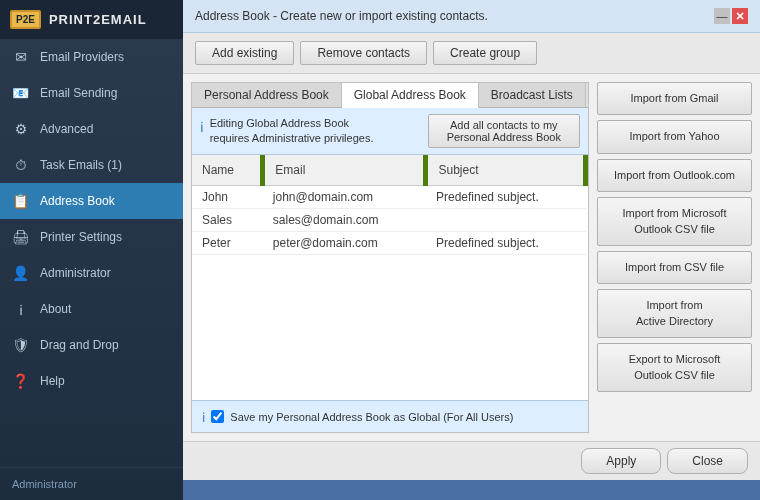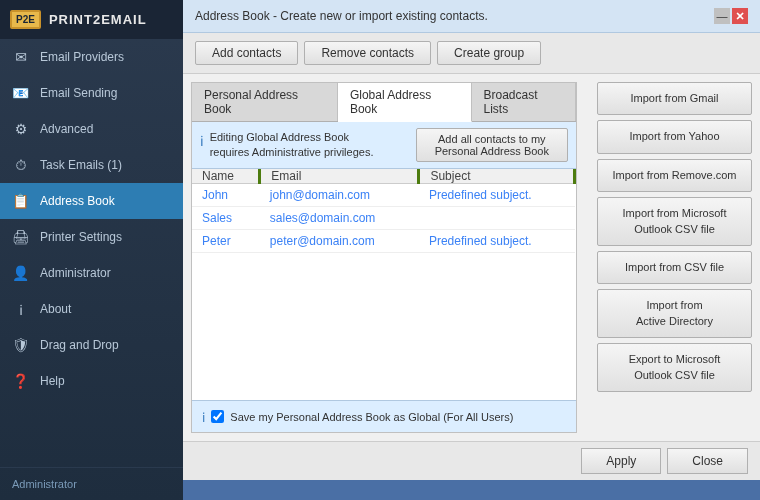"Add contacts" button.toolbar-btn { text: contacts -> existing }
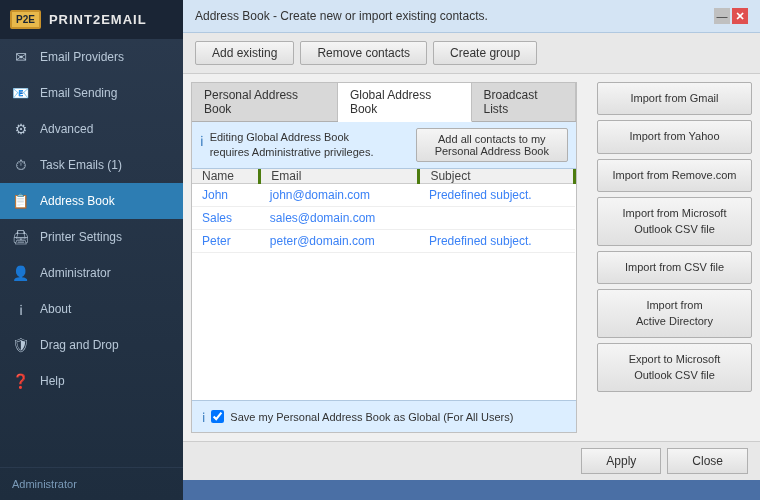"Personal Address Book" .content-area { gap: 20px -> 8px }
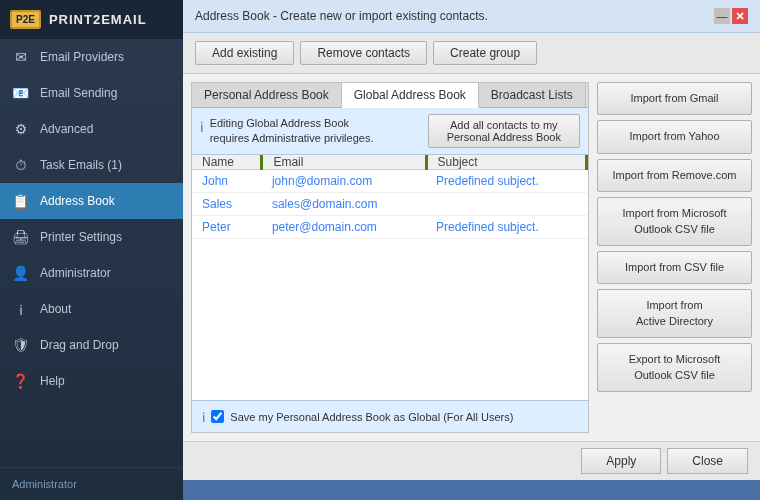"Name" .contacts-table th { border-right: 3px solid #4d7c0f -> 5px solid #4d7c0f; padding: 0 10px -> 8px 10px }
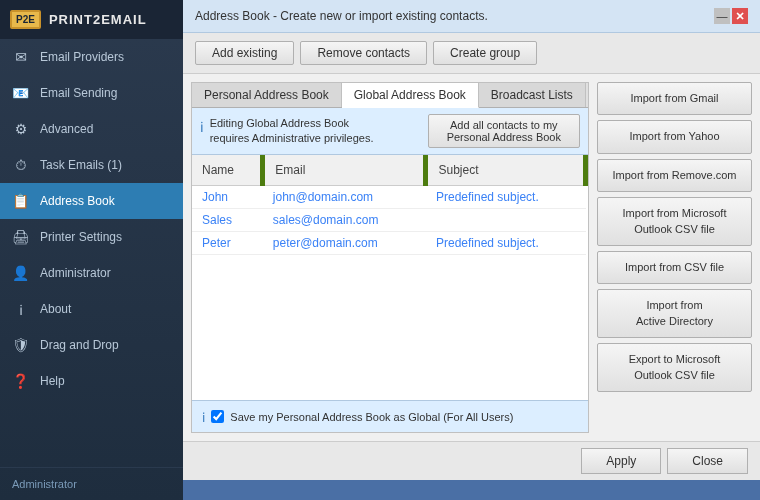"Import from Remove.com" button.import-btn { text: Remove.com -> Outlook.com }
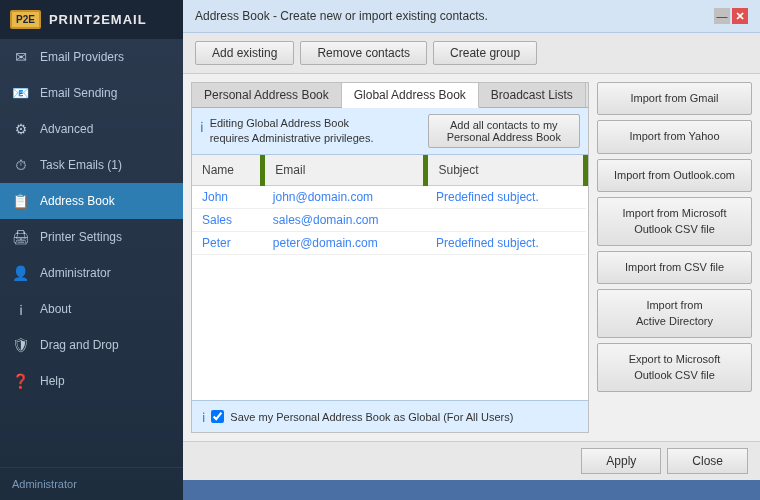"John" .contacts-table td { color: #3b82f6 -> #404040 }
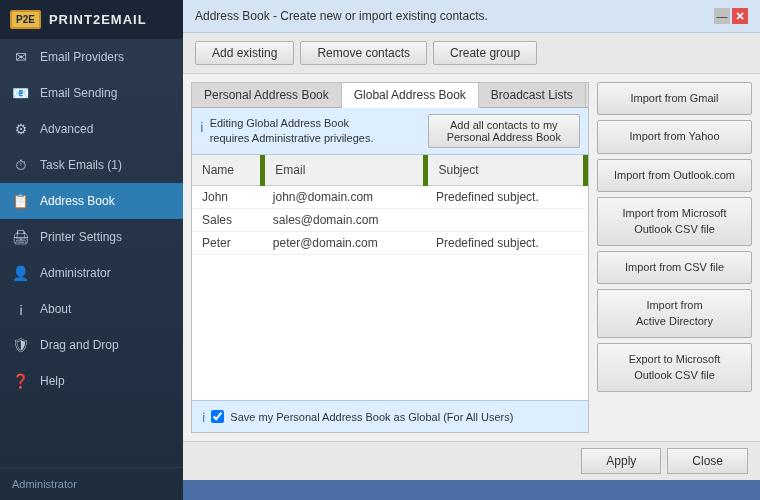"Apply" .bottom-btn { border-radius: 0 -> 8px }
